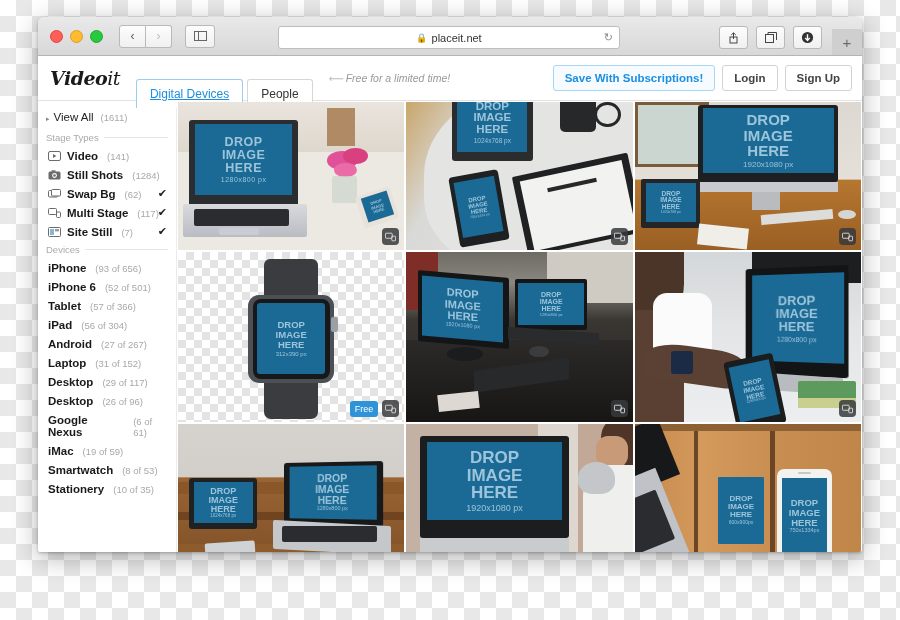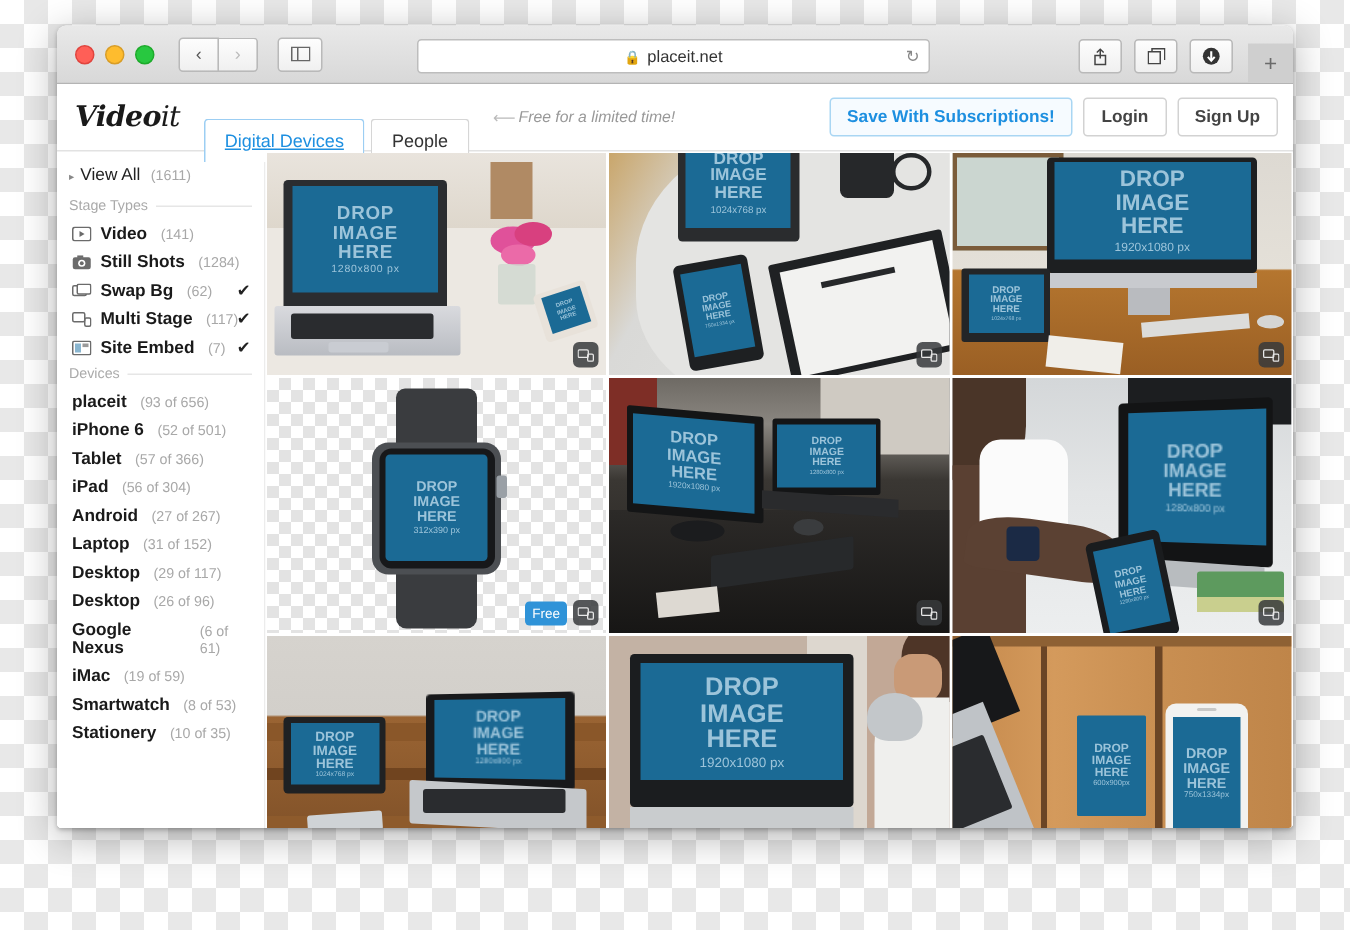"Site Embed" span.nm { text: Embed -> Still }
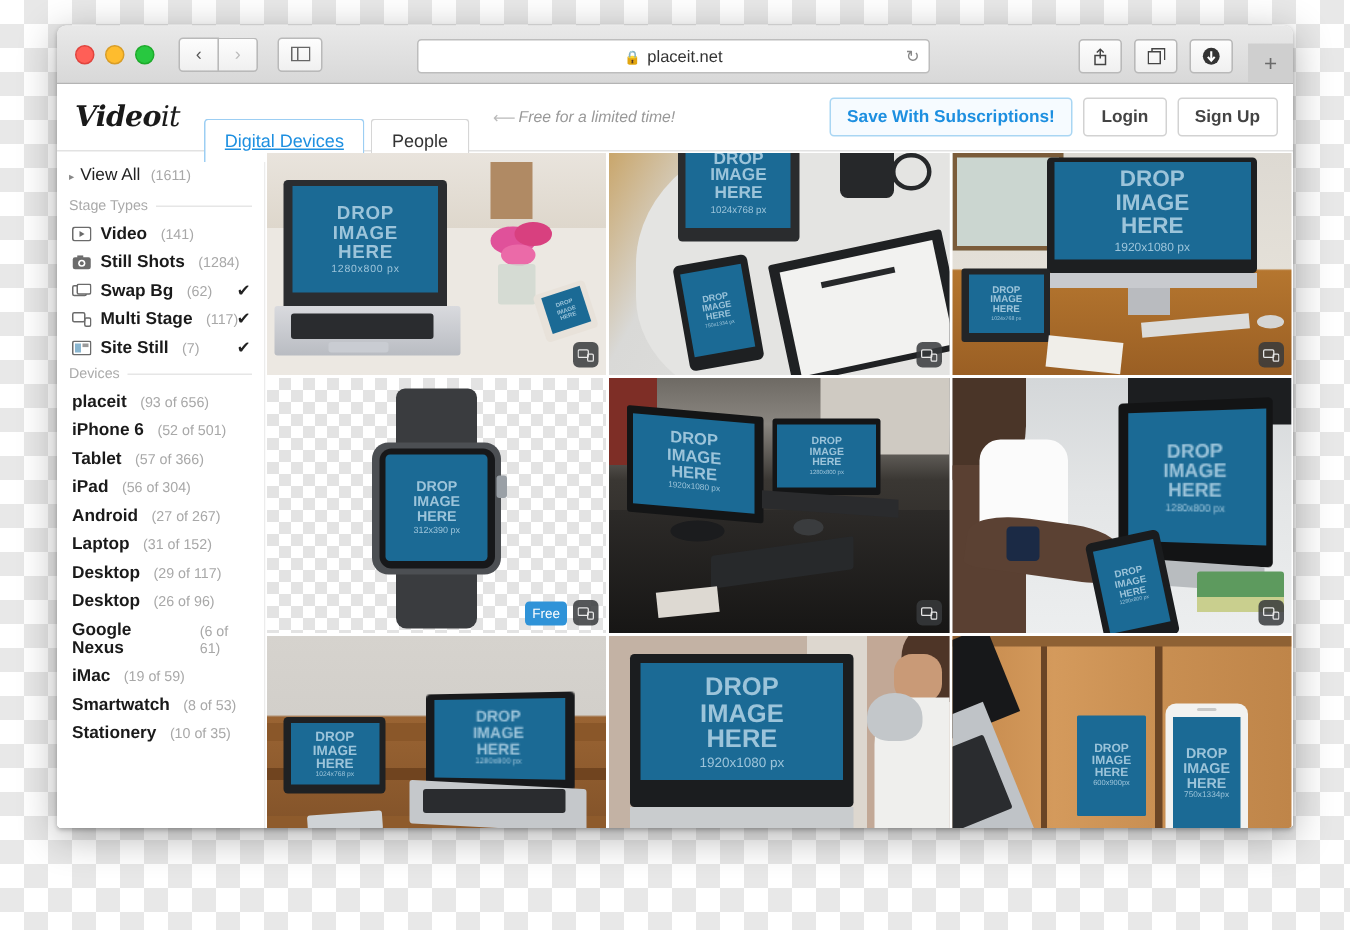"placeit" span.nm { text: placeit -> iPhone }
